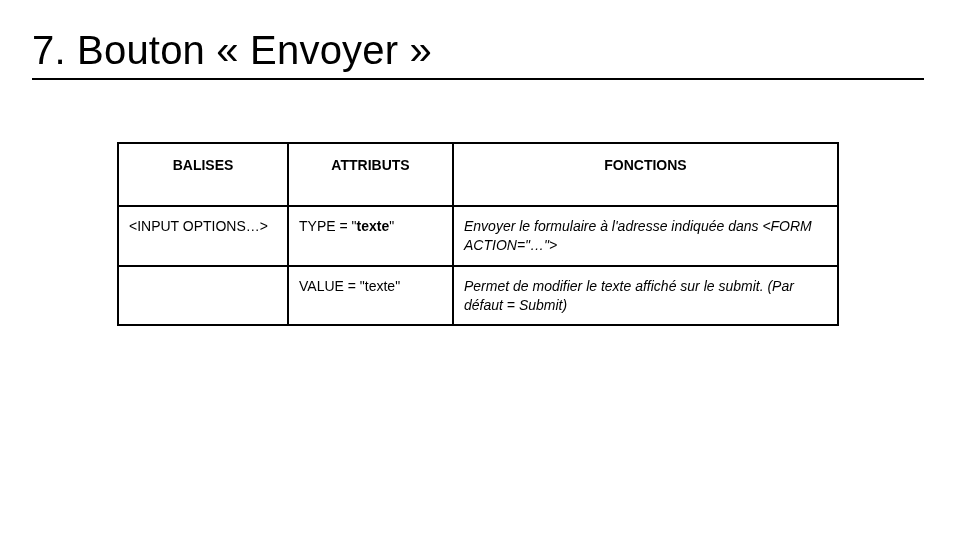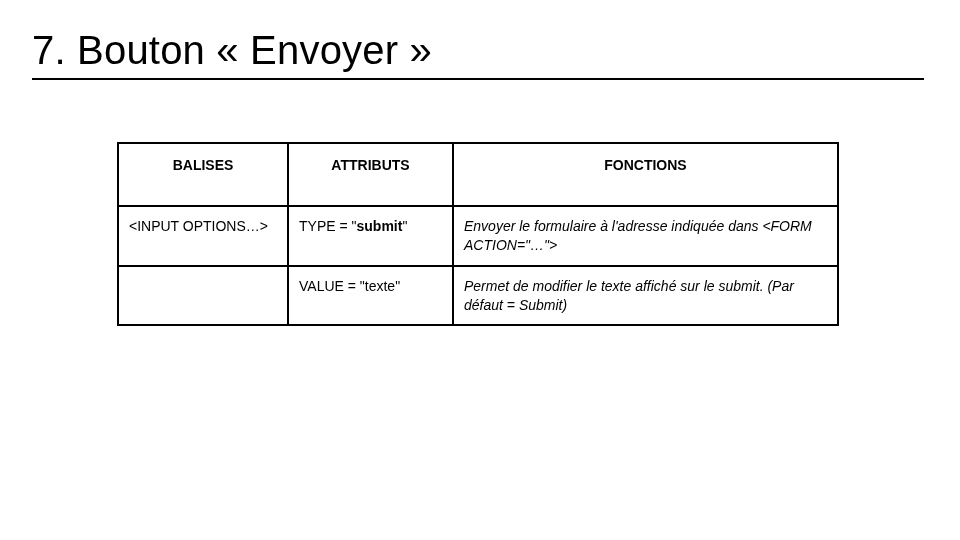"submit" span.b { text: submit -> texte }
